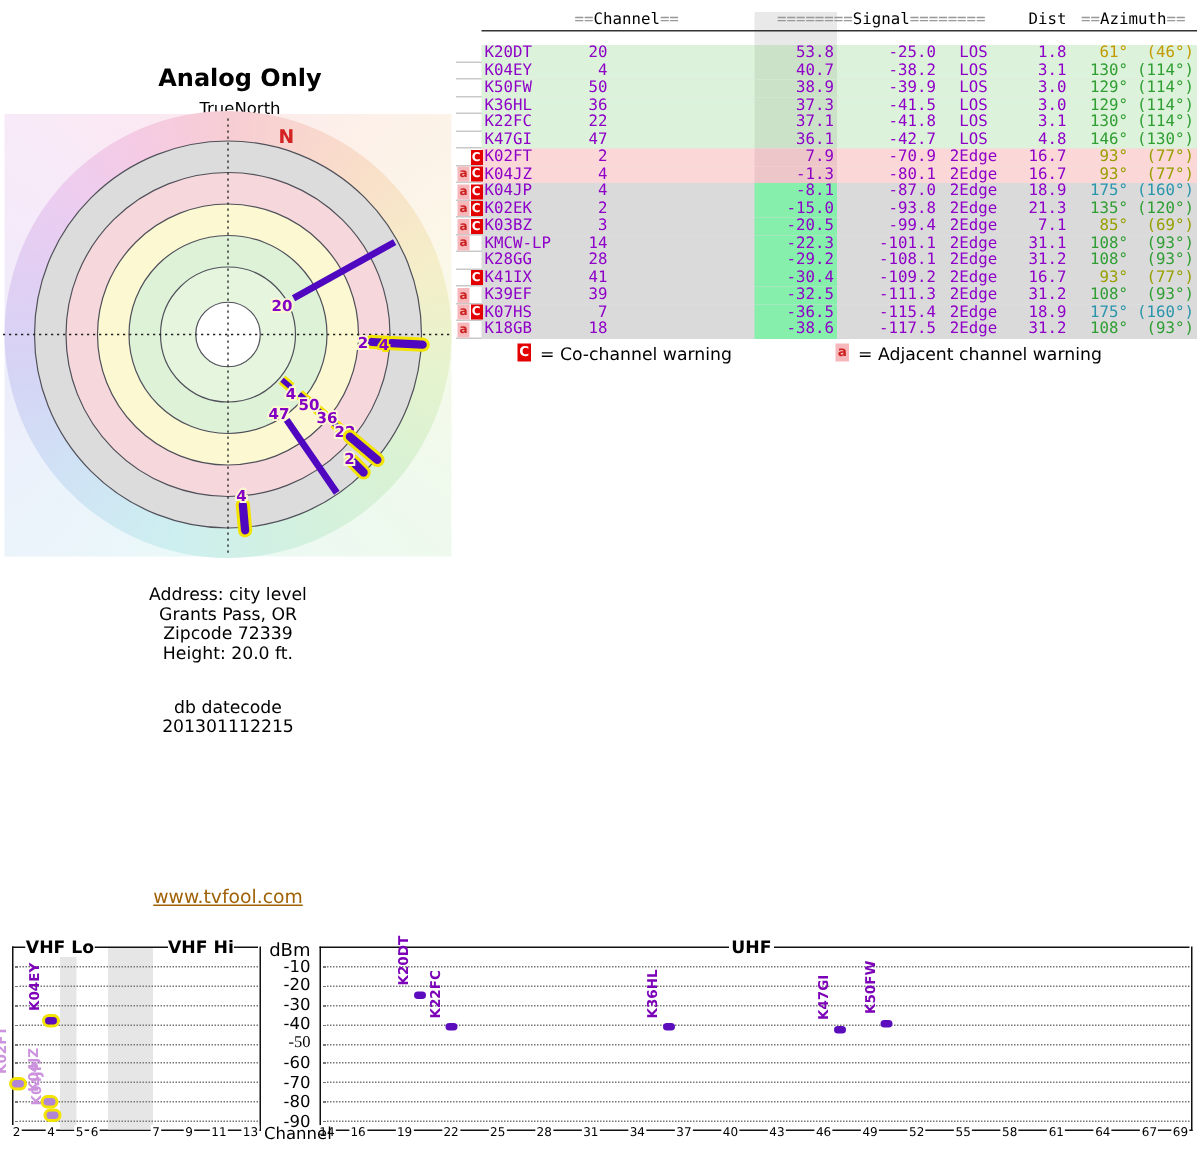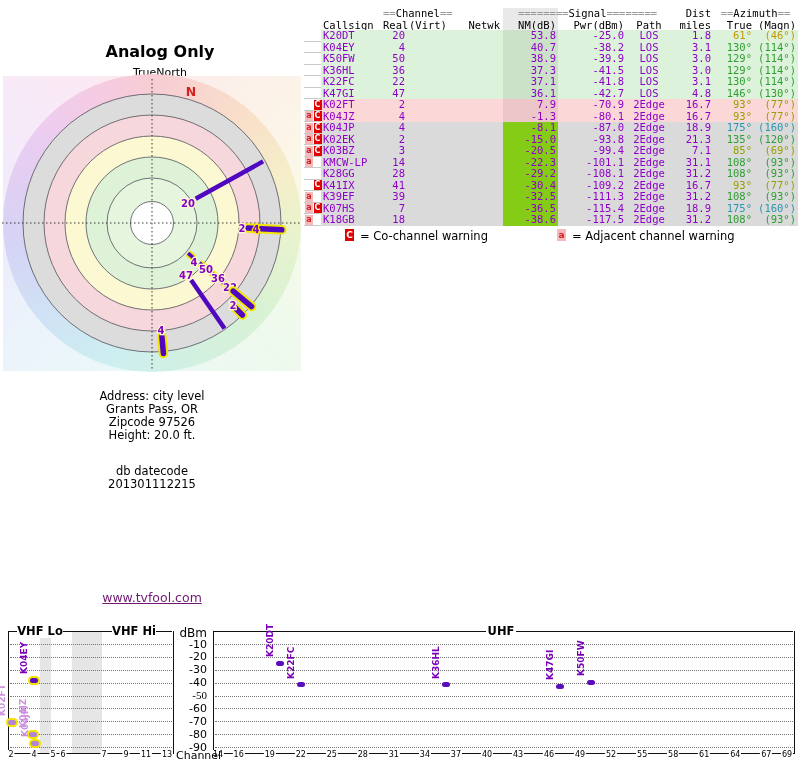"Callsign" div.hgrid { html: <div> <span>Callsign</span> <span>Real</span> <span>(Virt)</span> <span>Netwk</span> <span>NM(dB)</span> <span>Pwr(dBm)</span> <span>Path</span> <span>miles</span> <span>True</span> <span>(Magn)</span> </div> -> none }
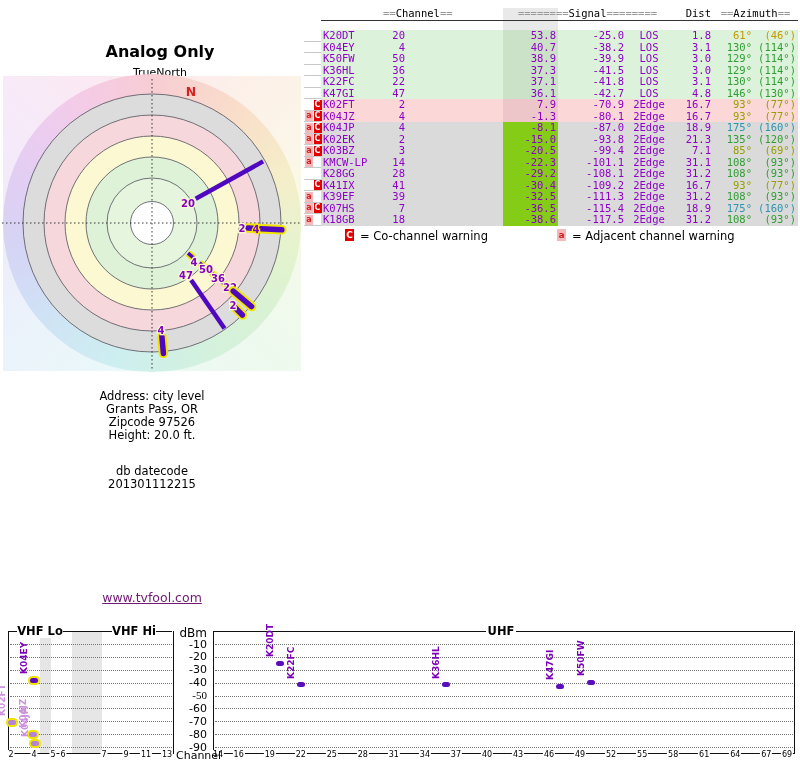"-8.1" .bg-gray .c-nm { background: #84cc16 -> #86efac }
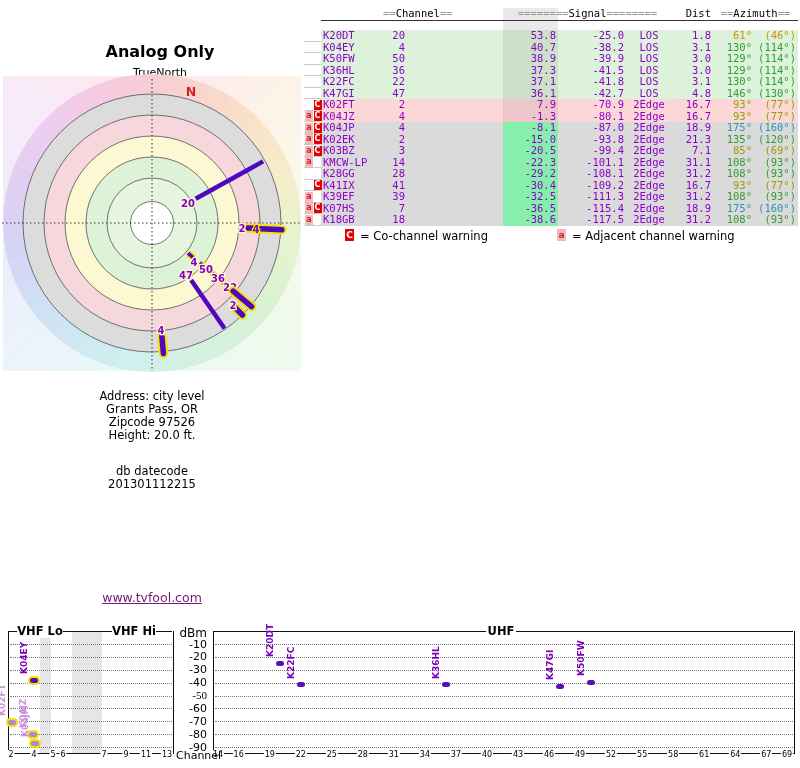"Zipcode 97526" div.ln { text: 97526 -> 72339 }
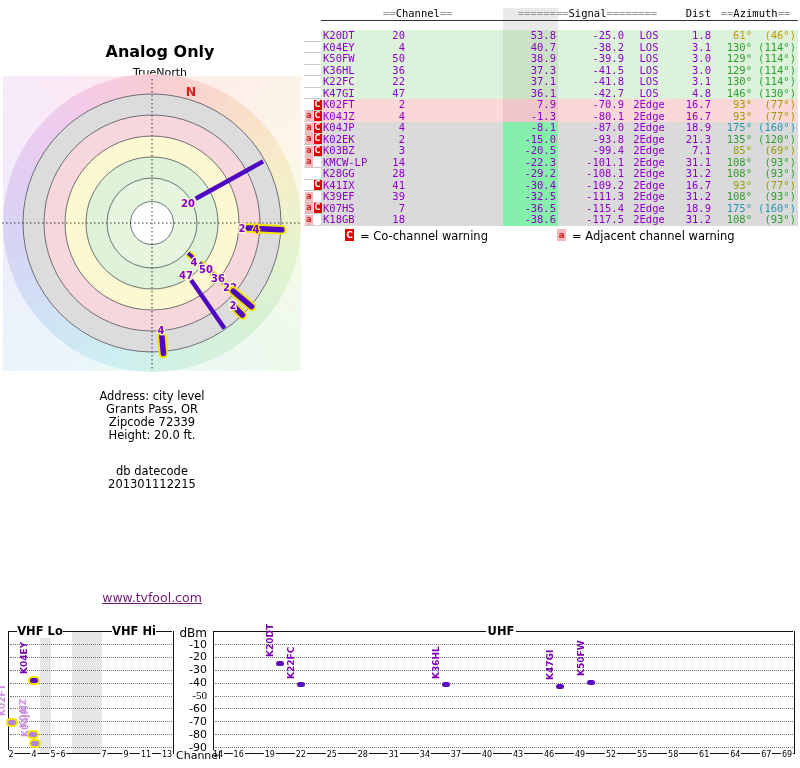"www.tvfool.com" .sitelink a { color: #701a75 -> #a16207 }
